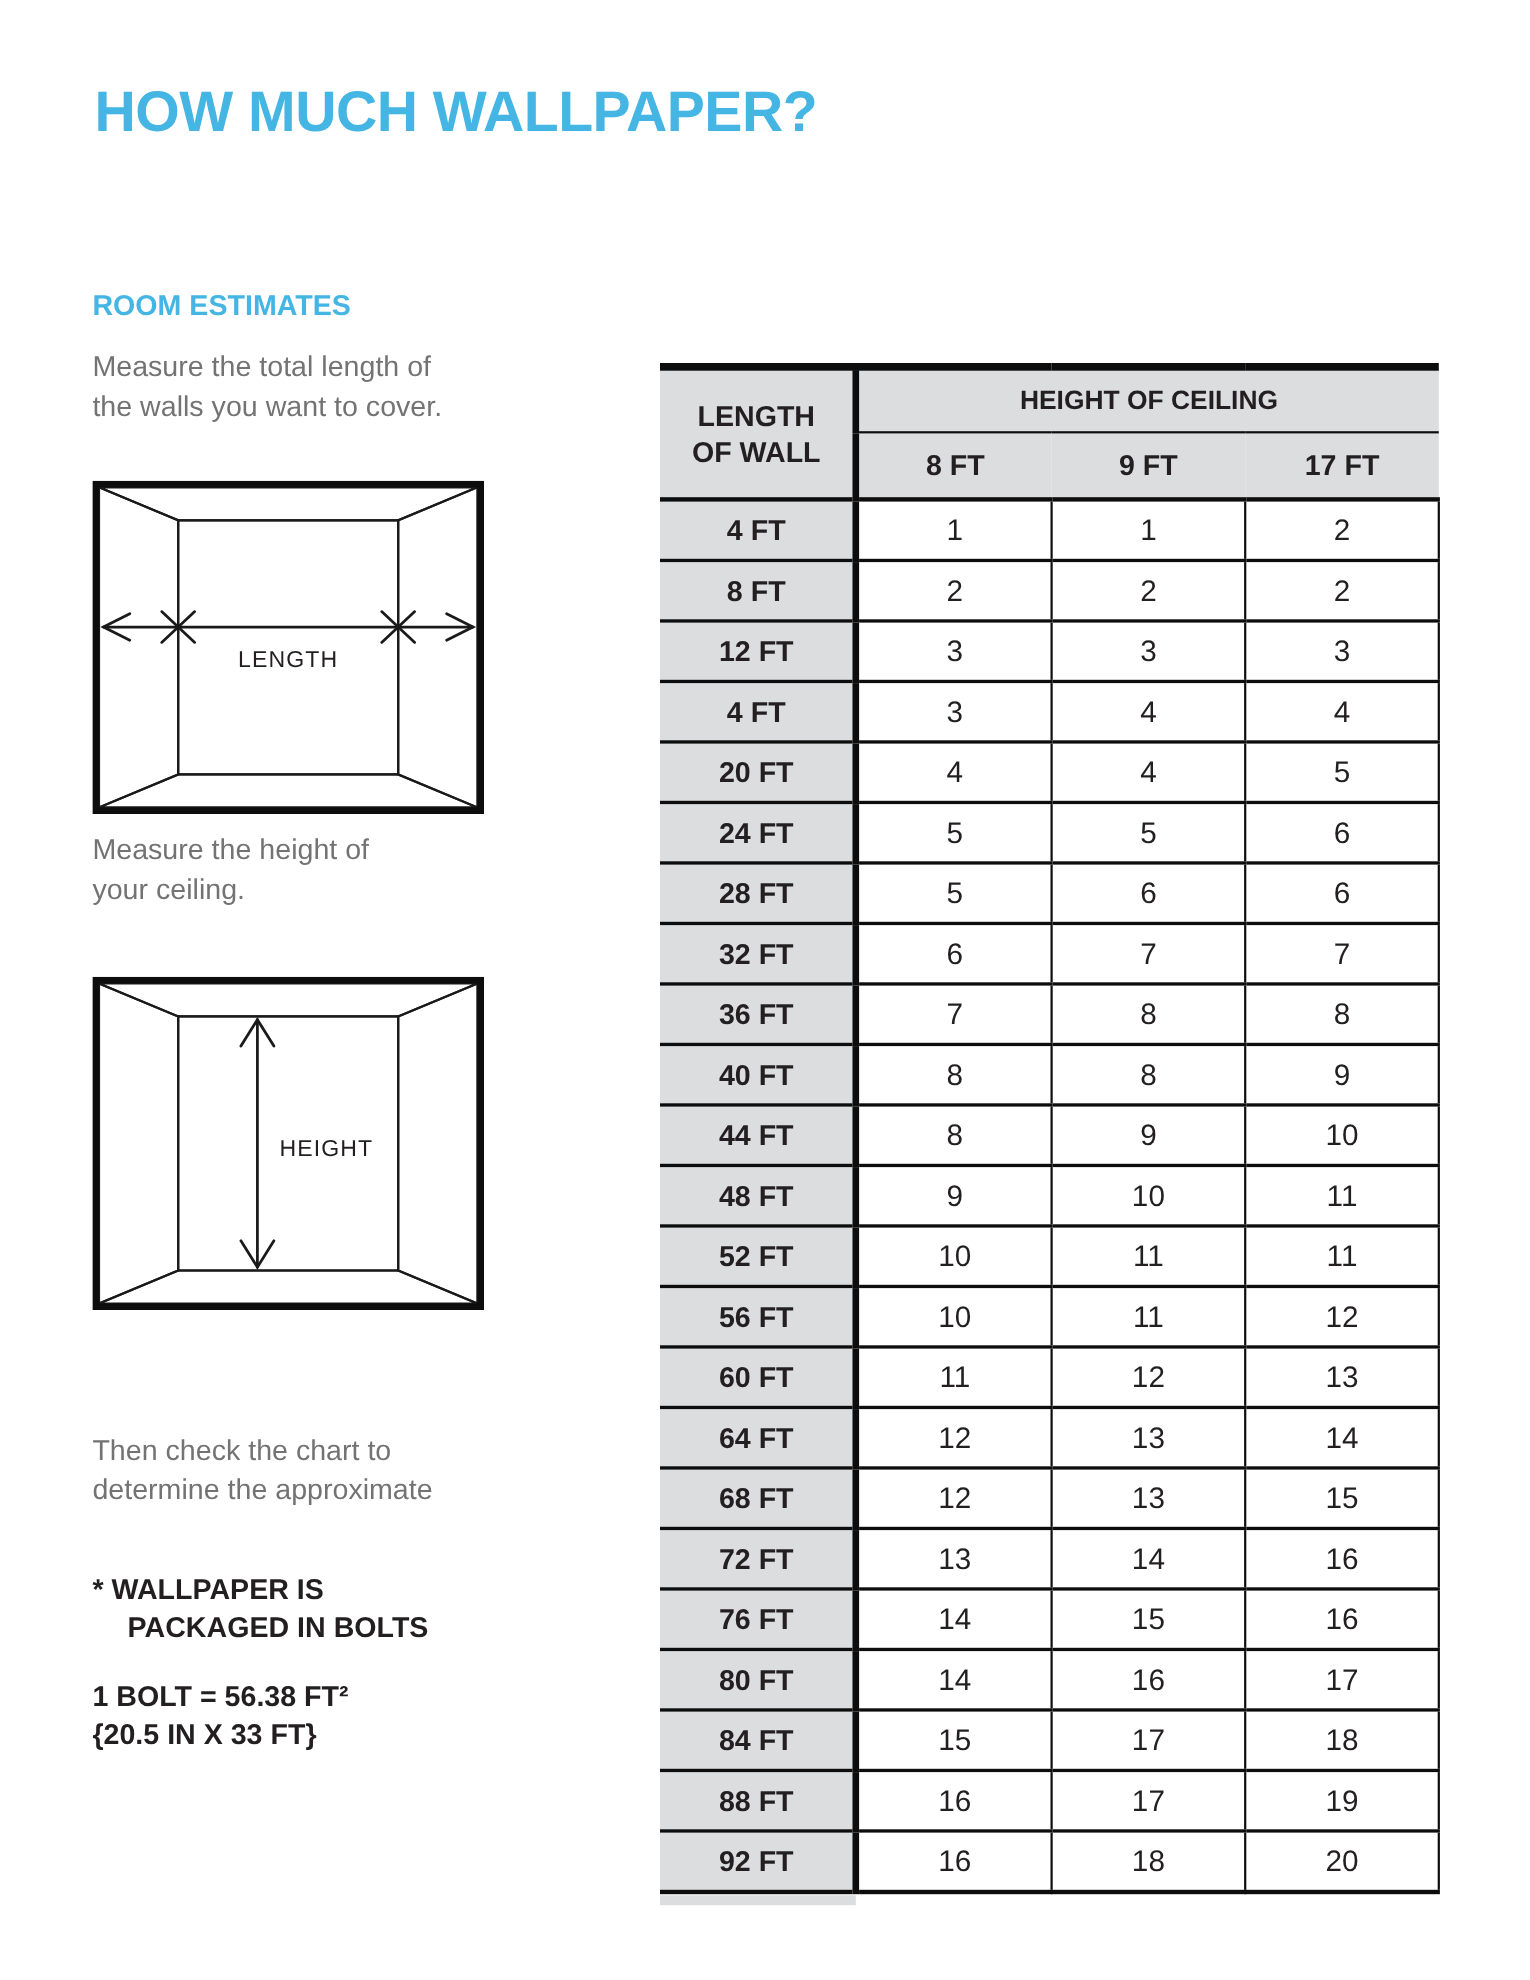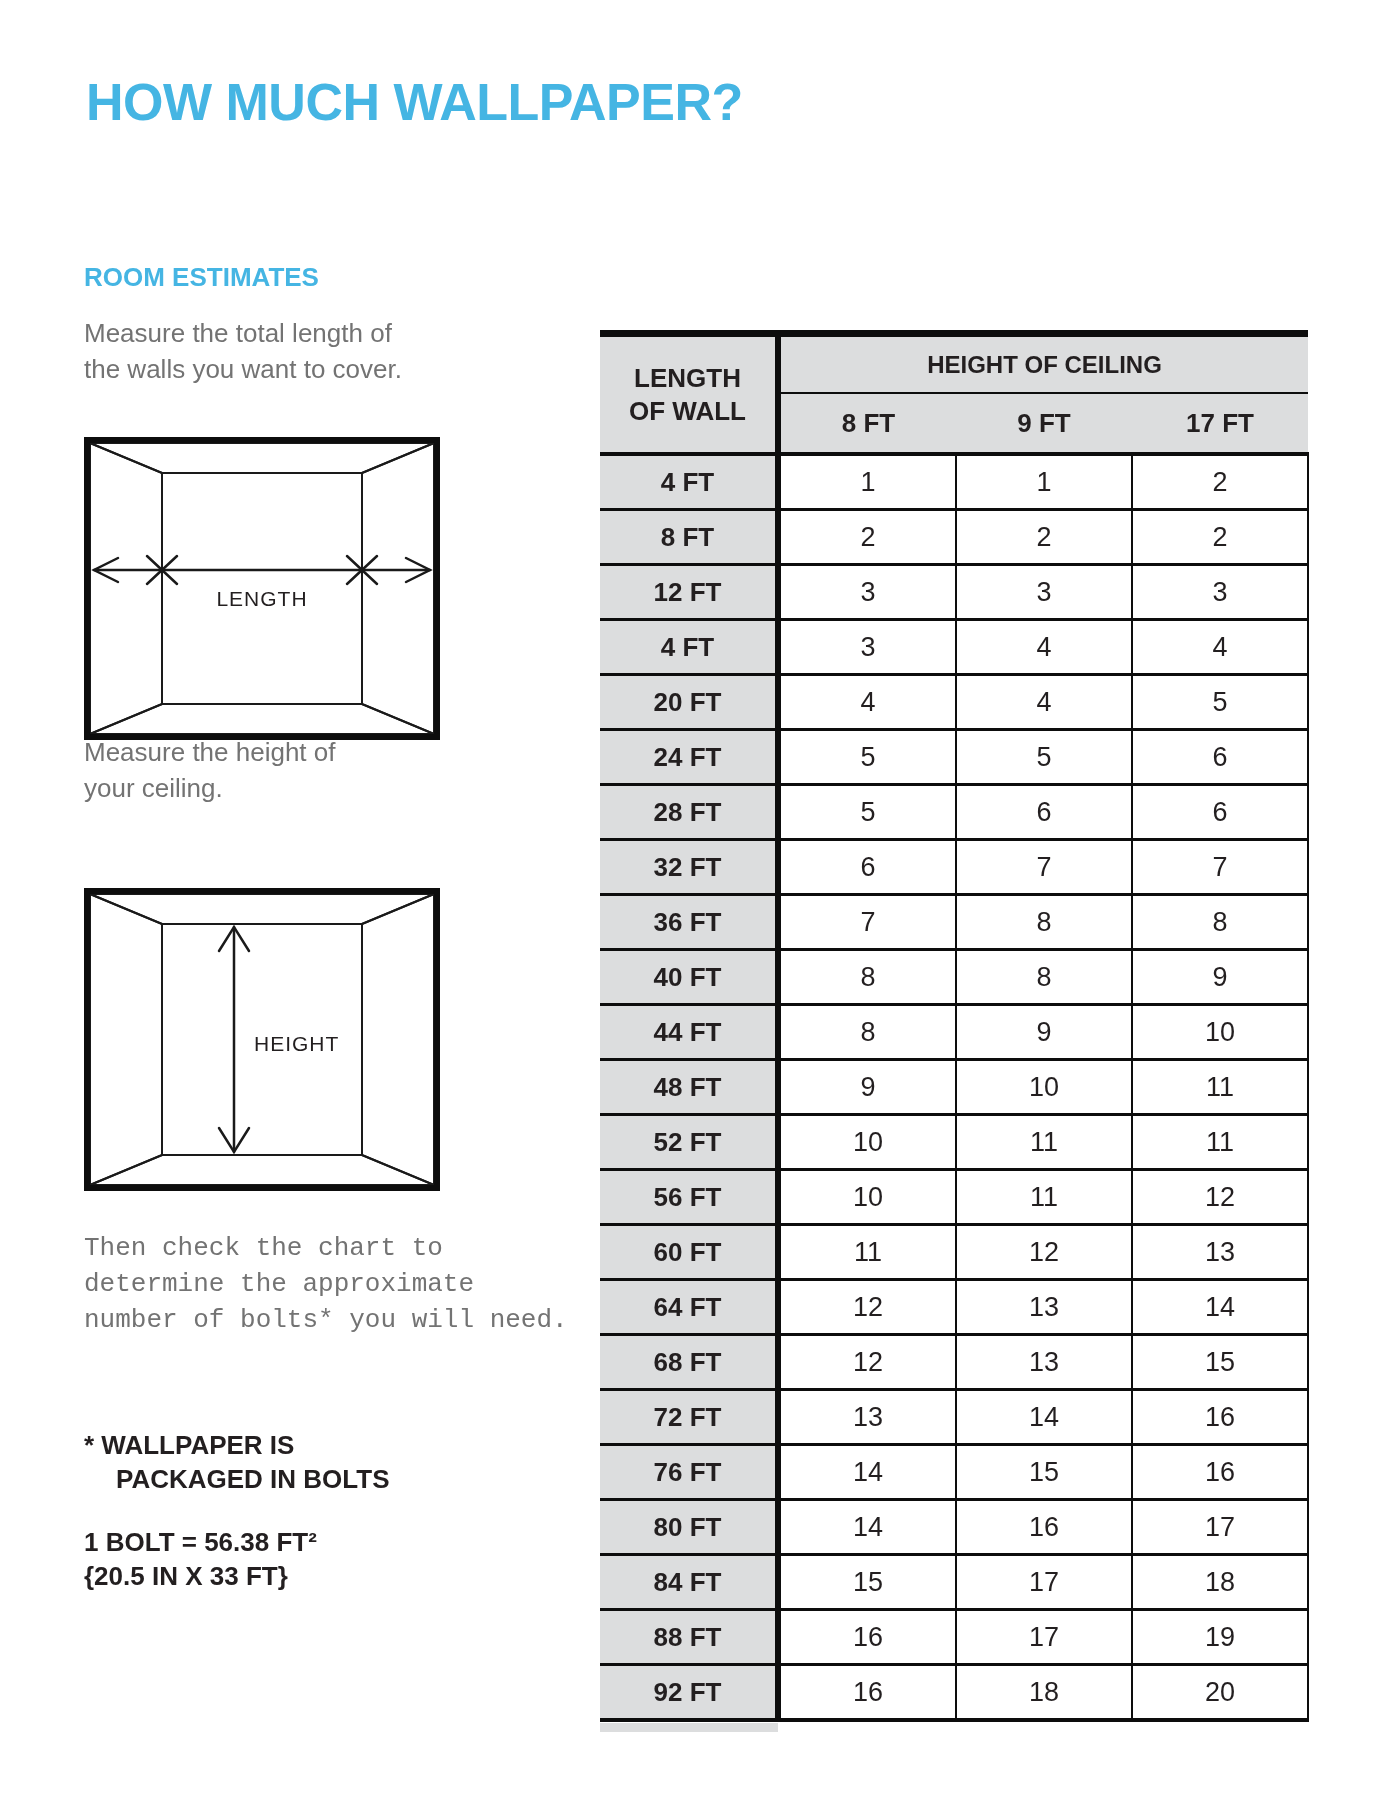"Measure the height of" .para-2 { top: 734px -> 754px }
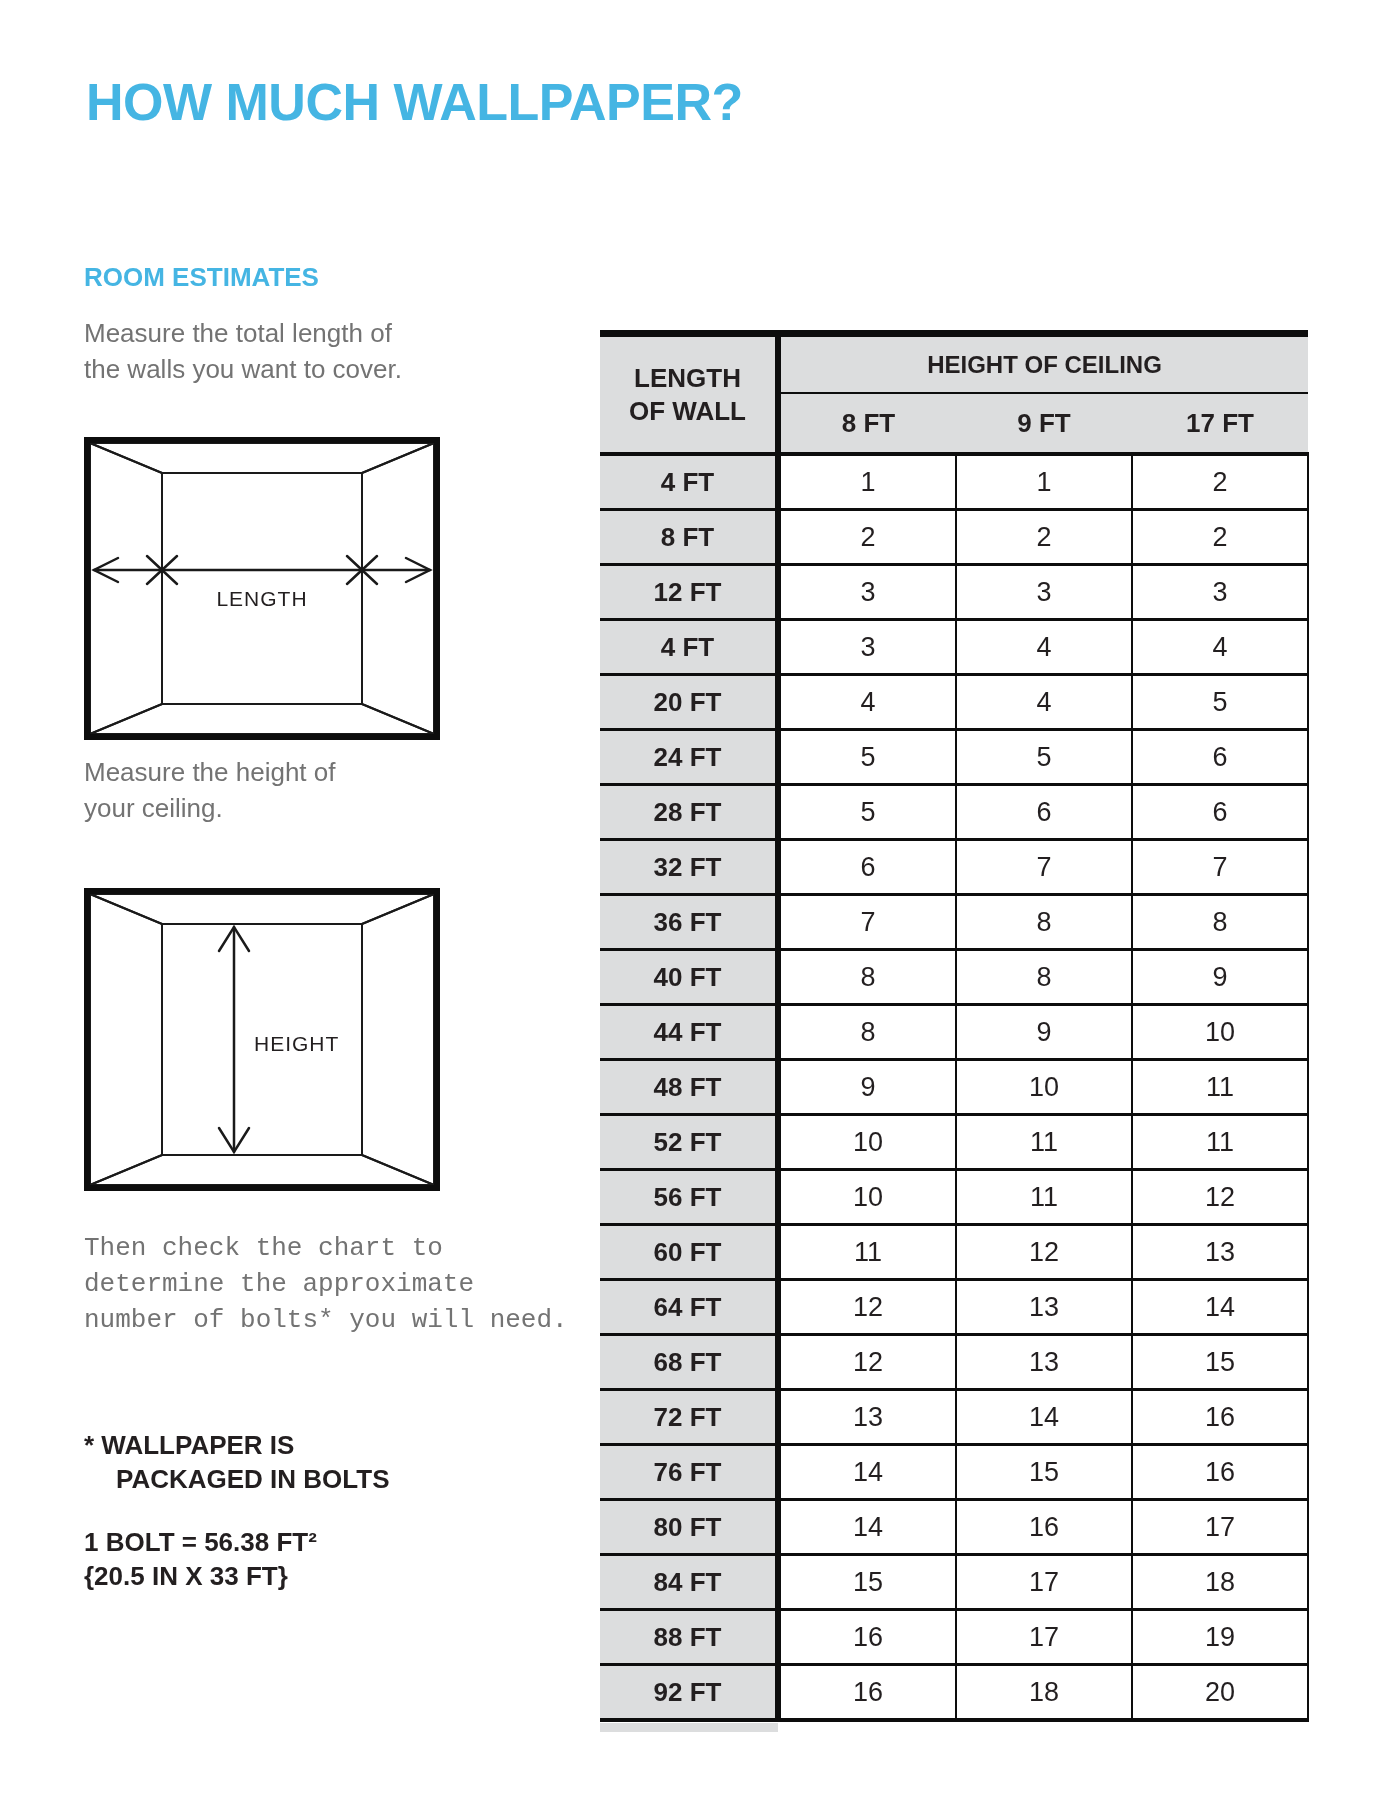"Then check the chart to" .para-3 { font-family: Liberation Mono, monospace -> none; top: 1230px -> 1300px }
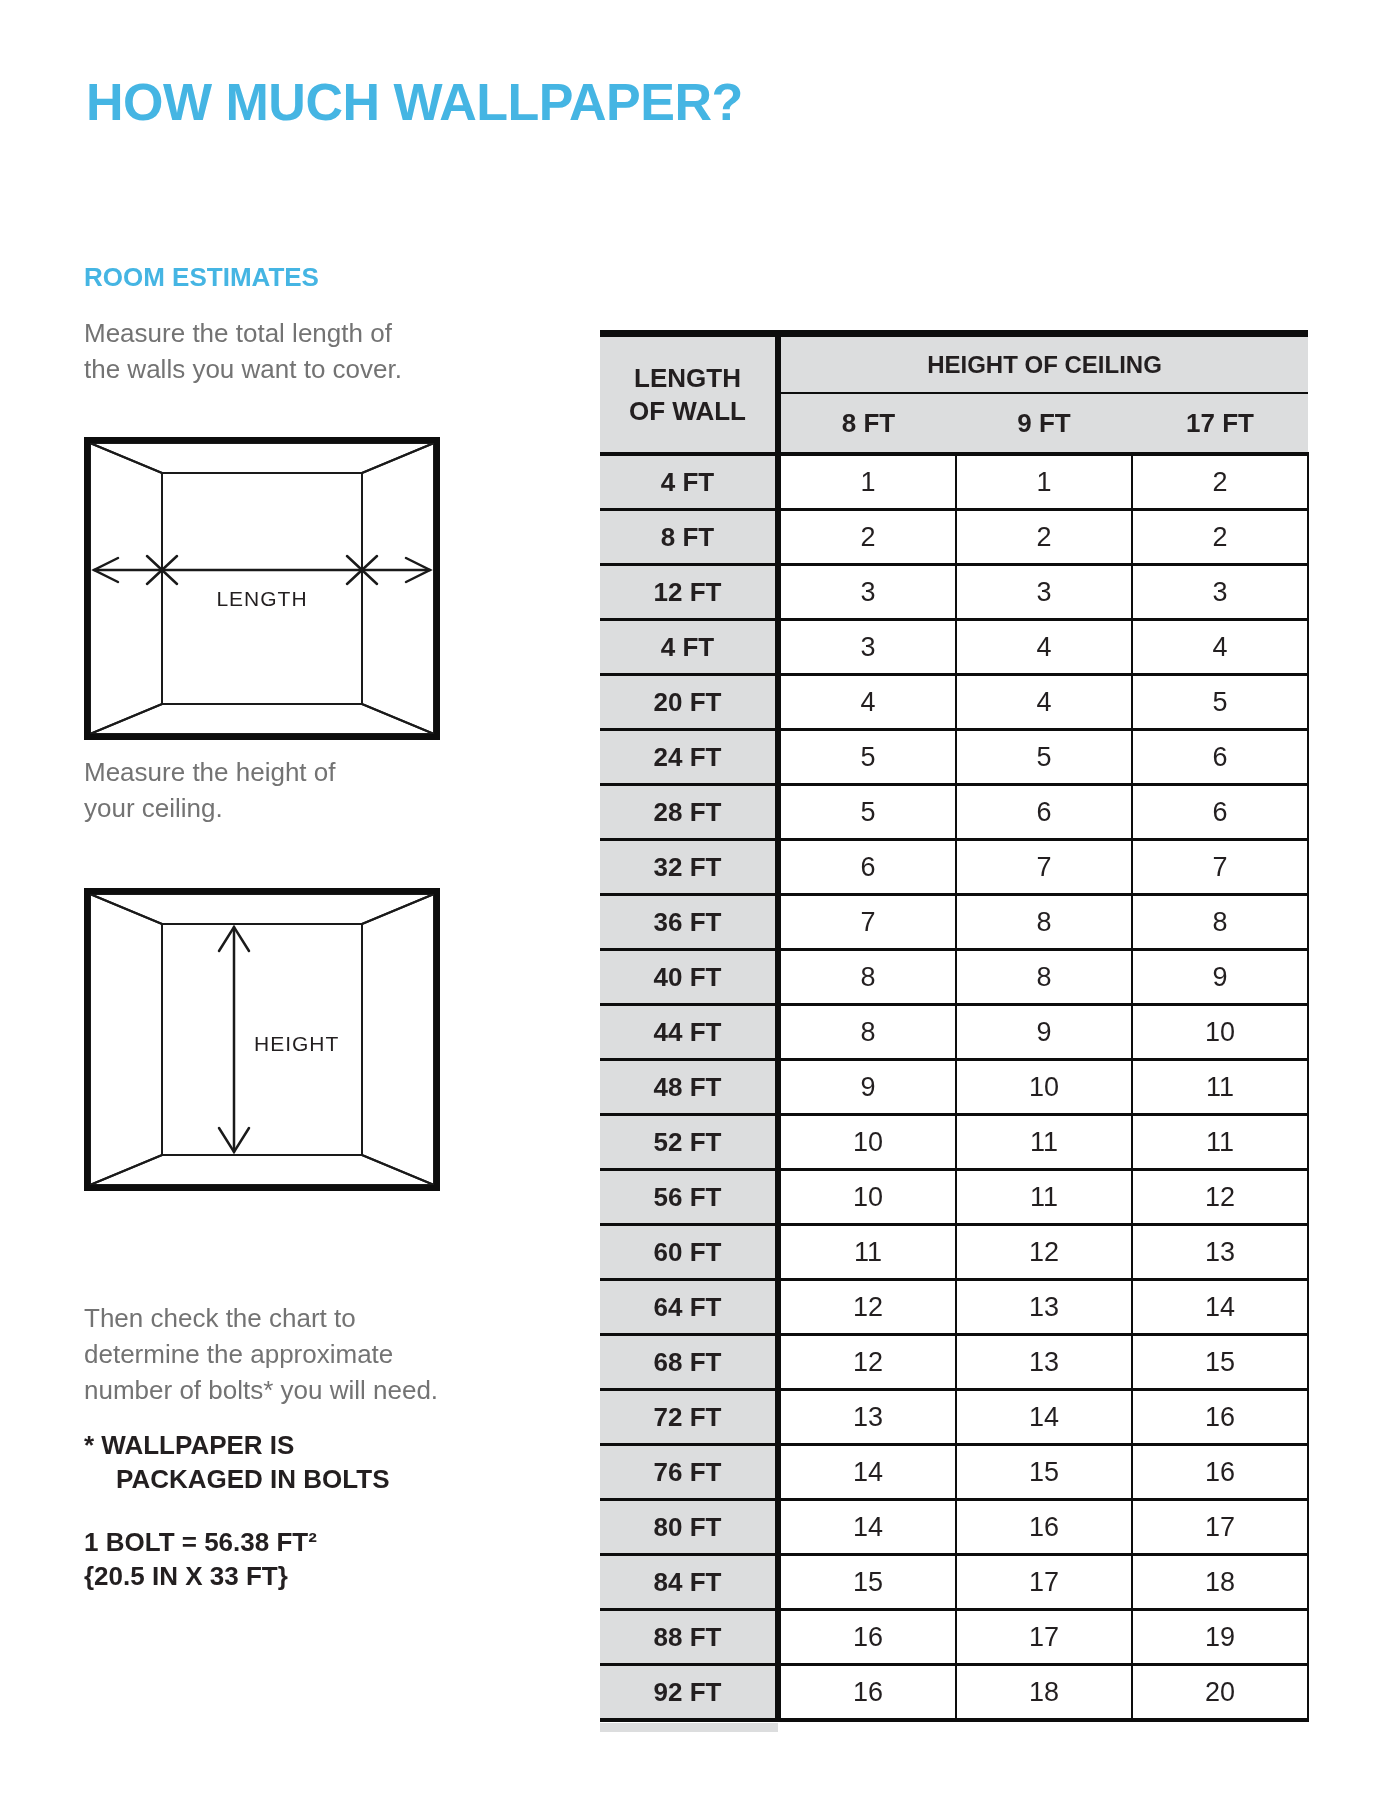"number of bolts* you will" span { html: <span>number of bolts* you will need.</span> -> none }
